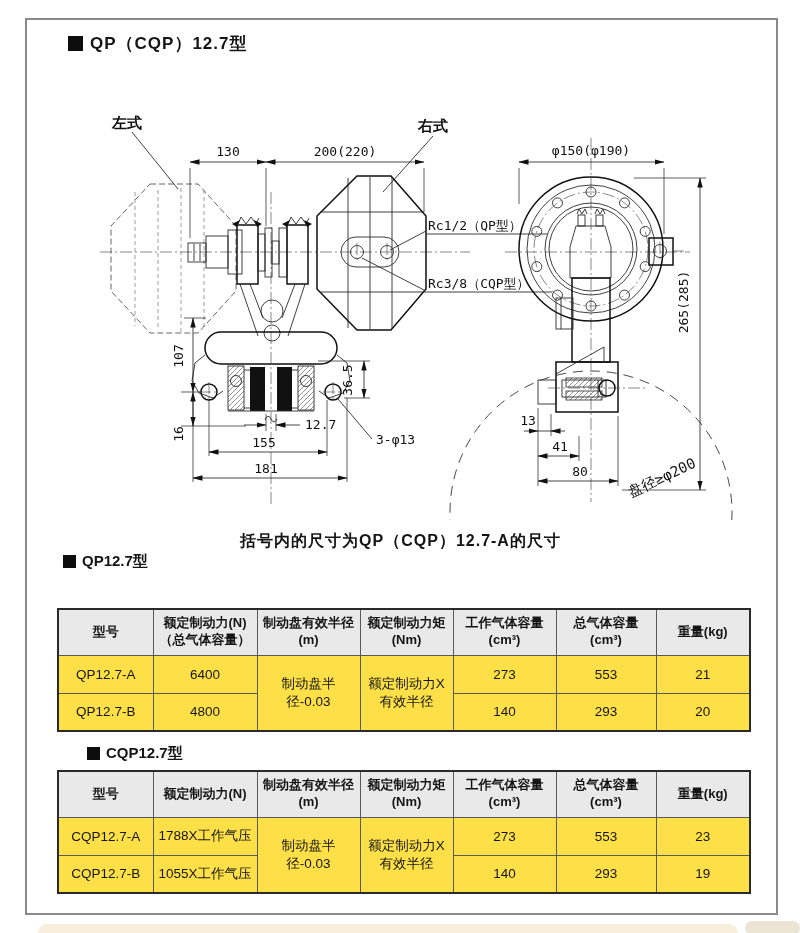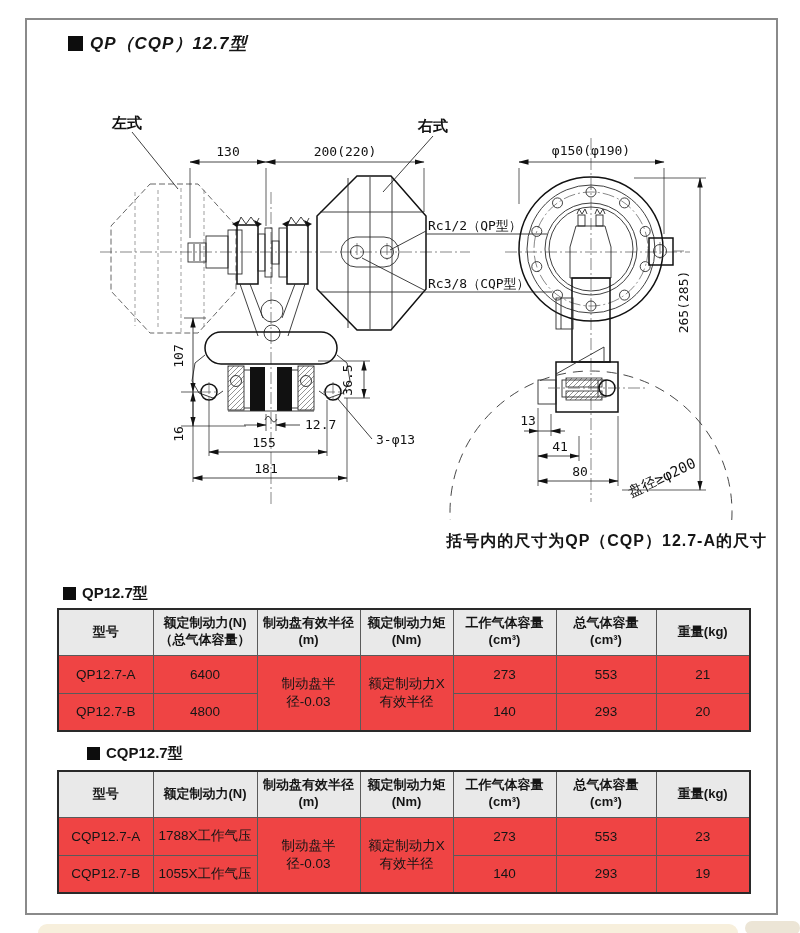"QP（CQP）12.7型" .doc-title { font-style: italic -> none }
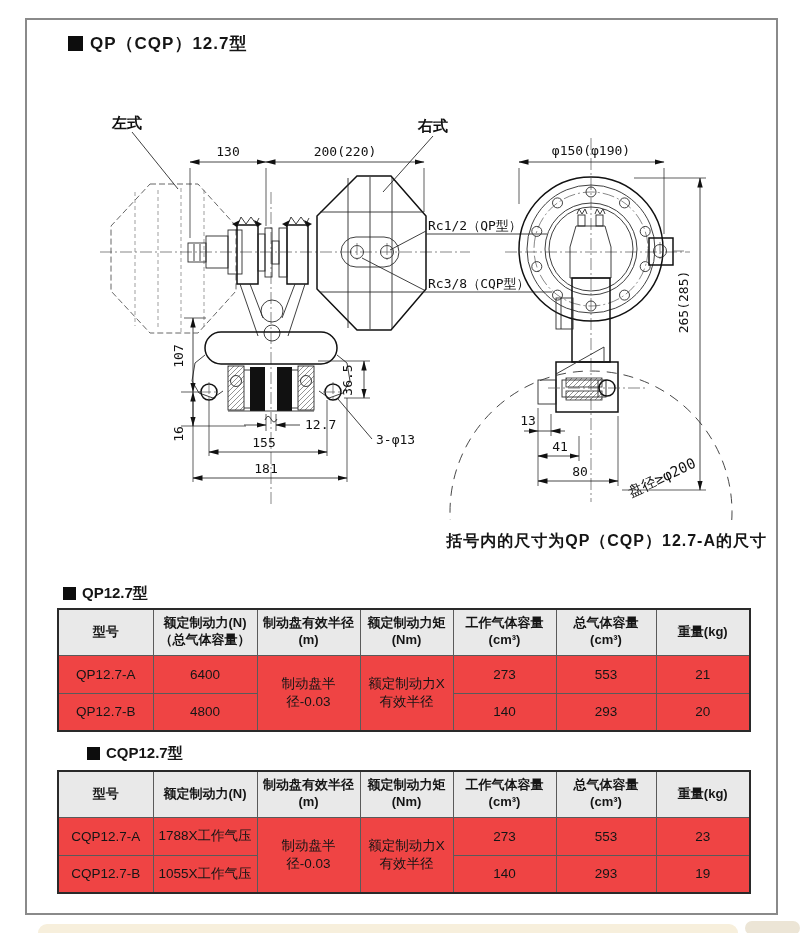"括号内的尺寸为QP（CQP）12.7-A的尺寸" .caption { left: 14px -> 24px; text-align: right -> center }
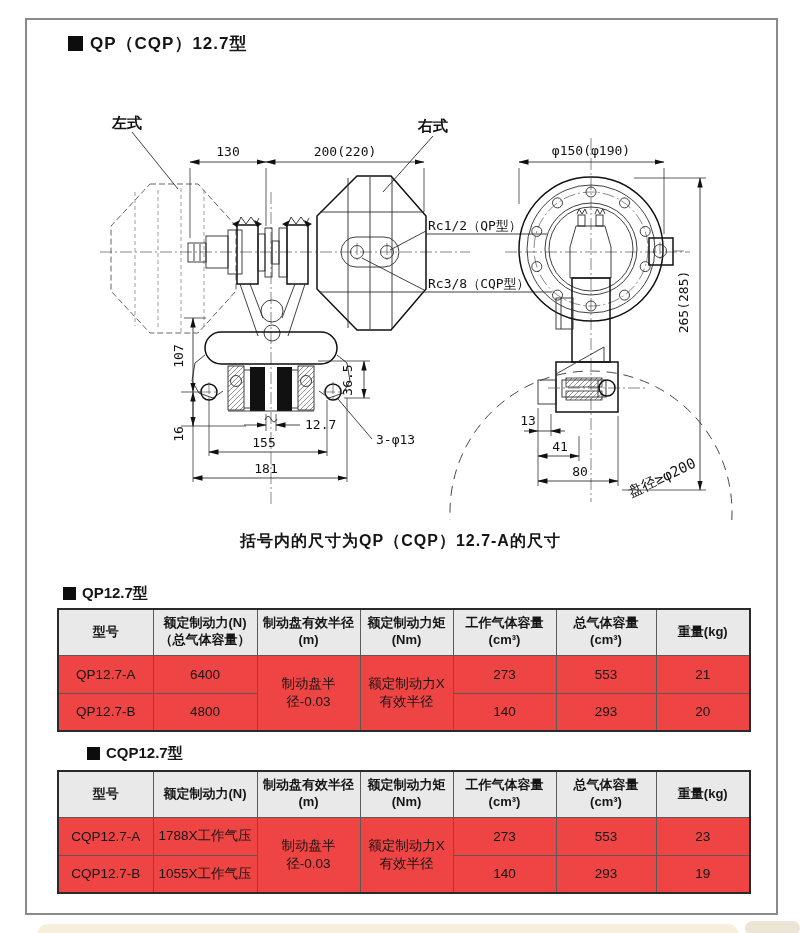"QP12.7型" div.sec-title { top: 584px -> 552px }
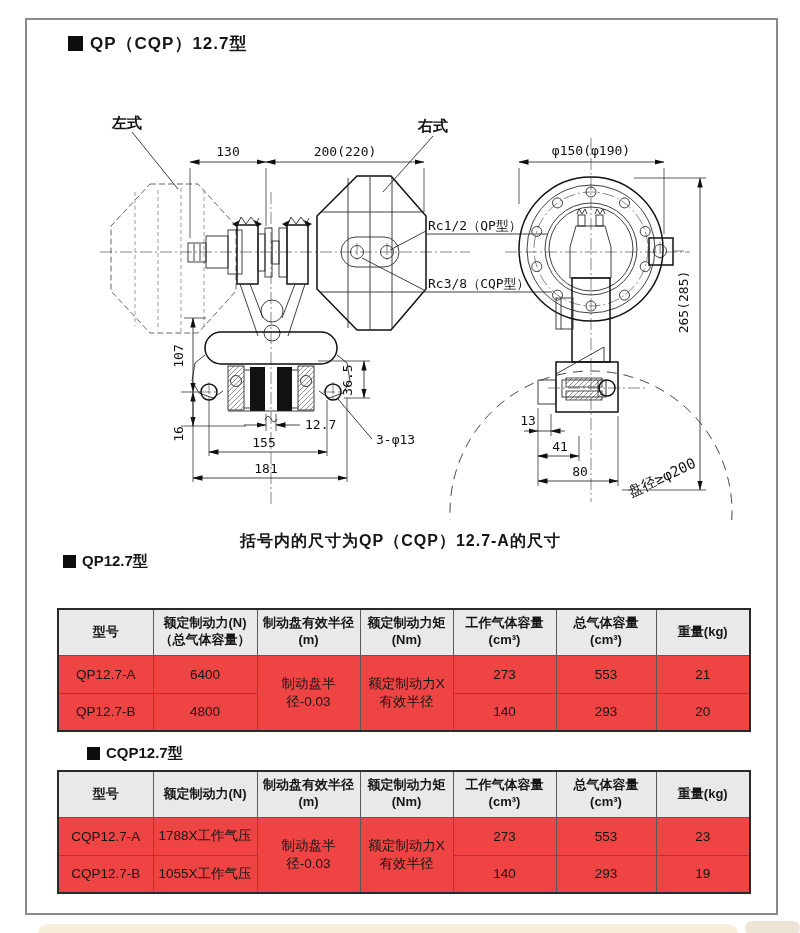"型号" .spec-table { background: #ef4444 -> #fde047 }
